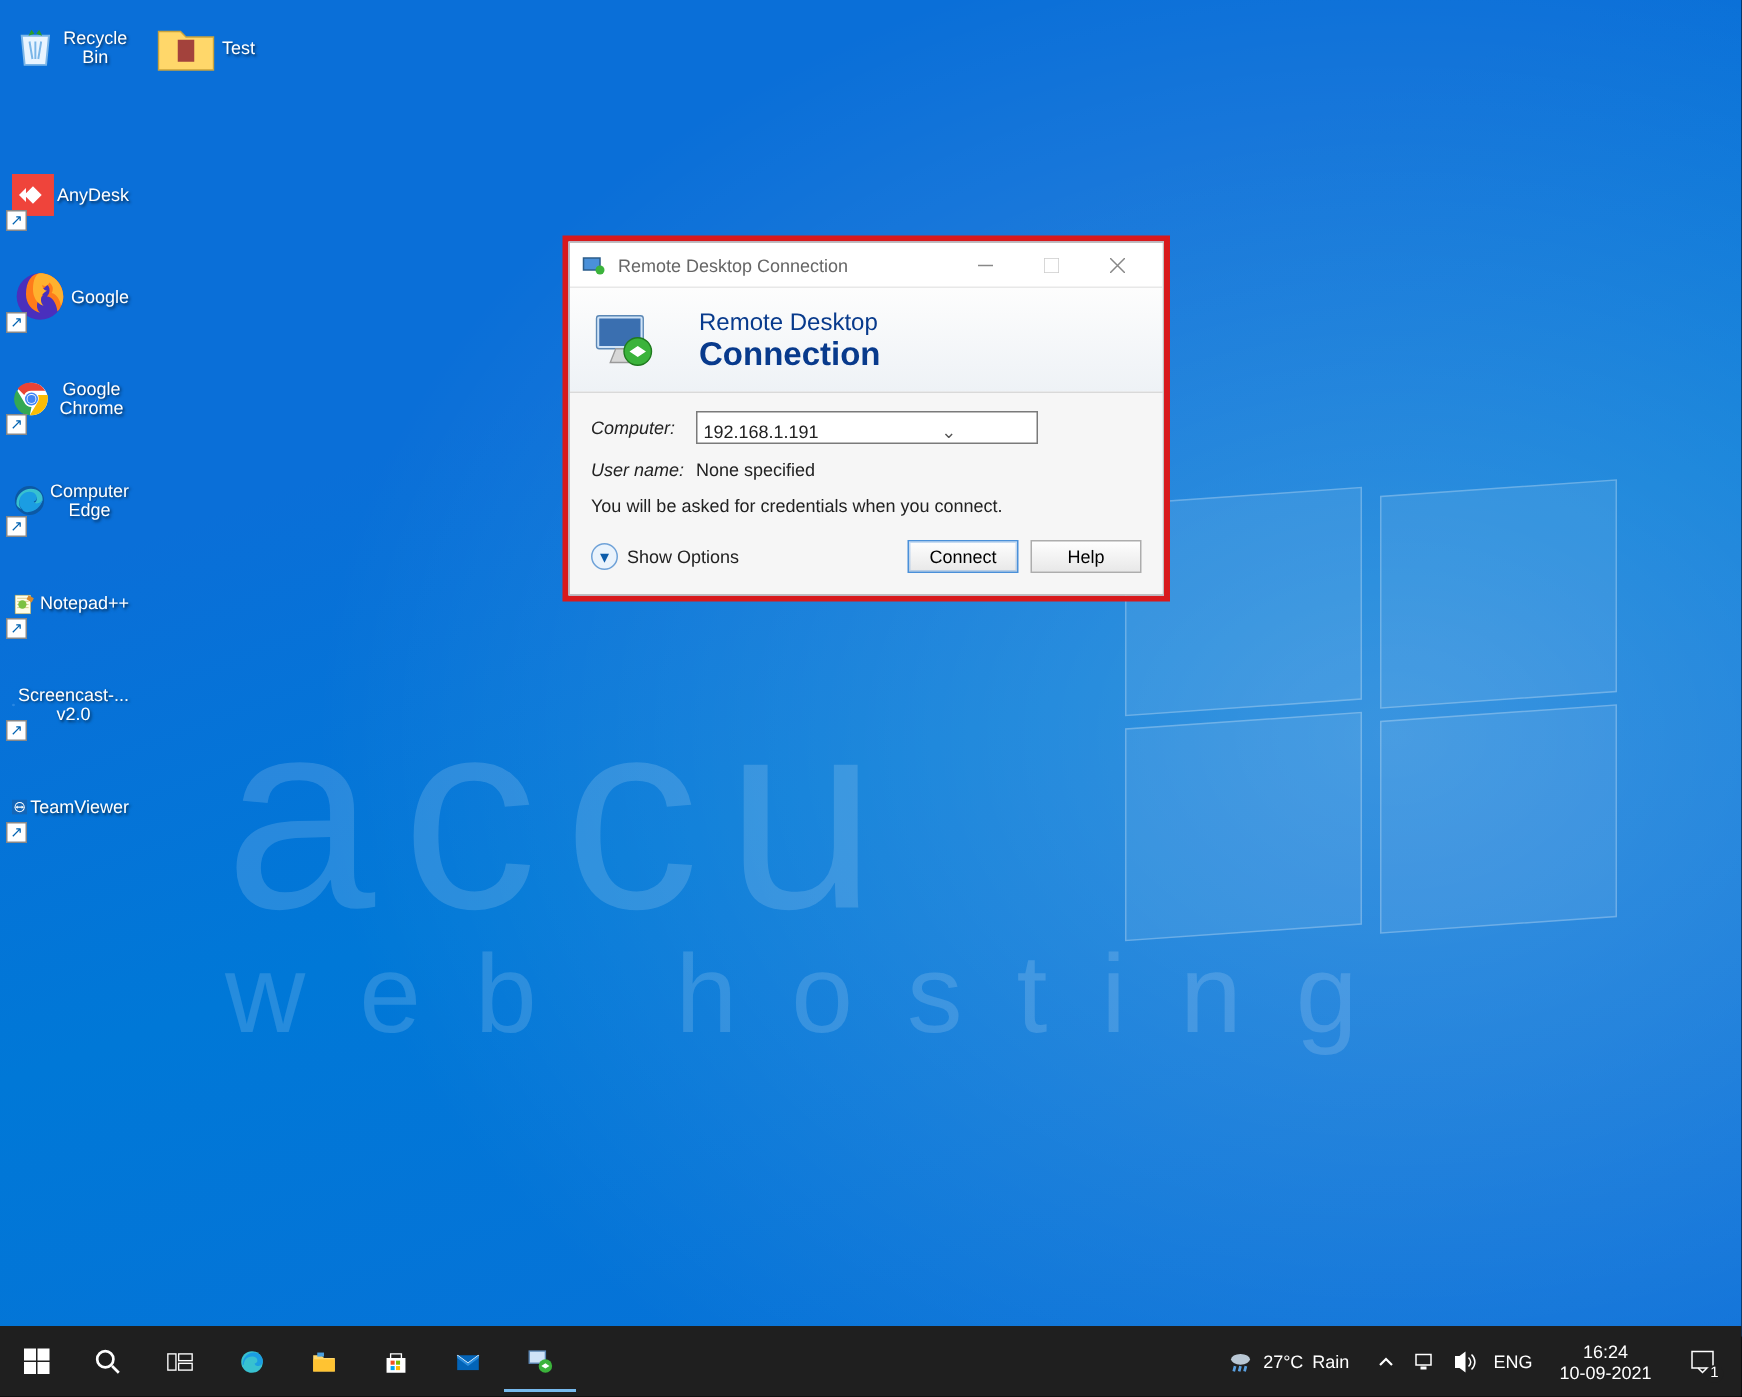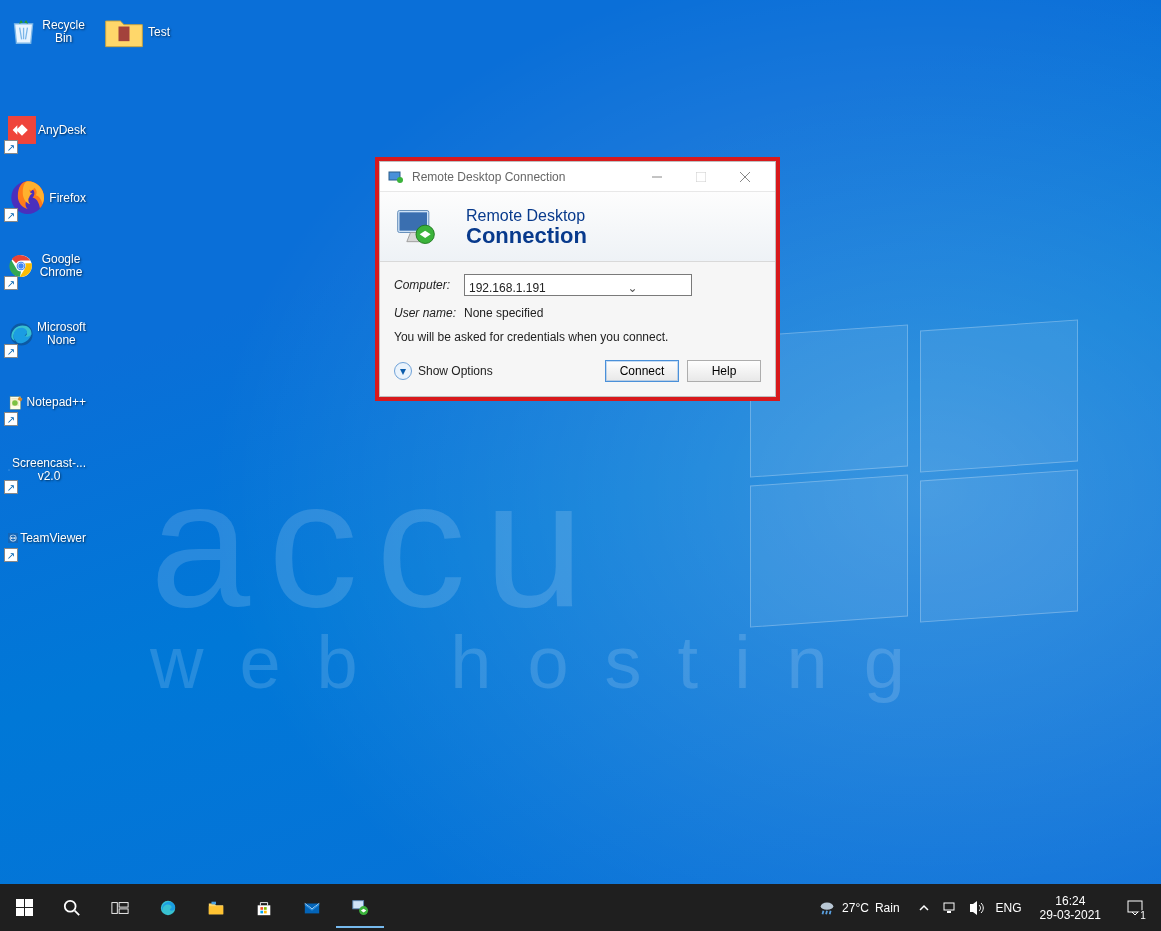"Firefox" div.lbl { text: Firefox -> Google }
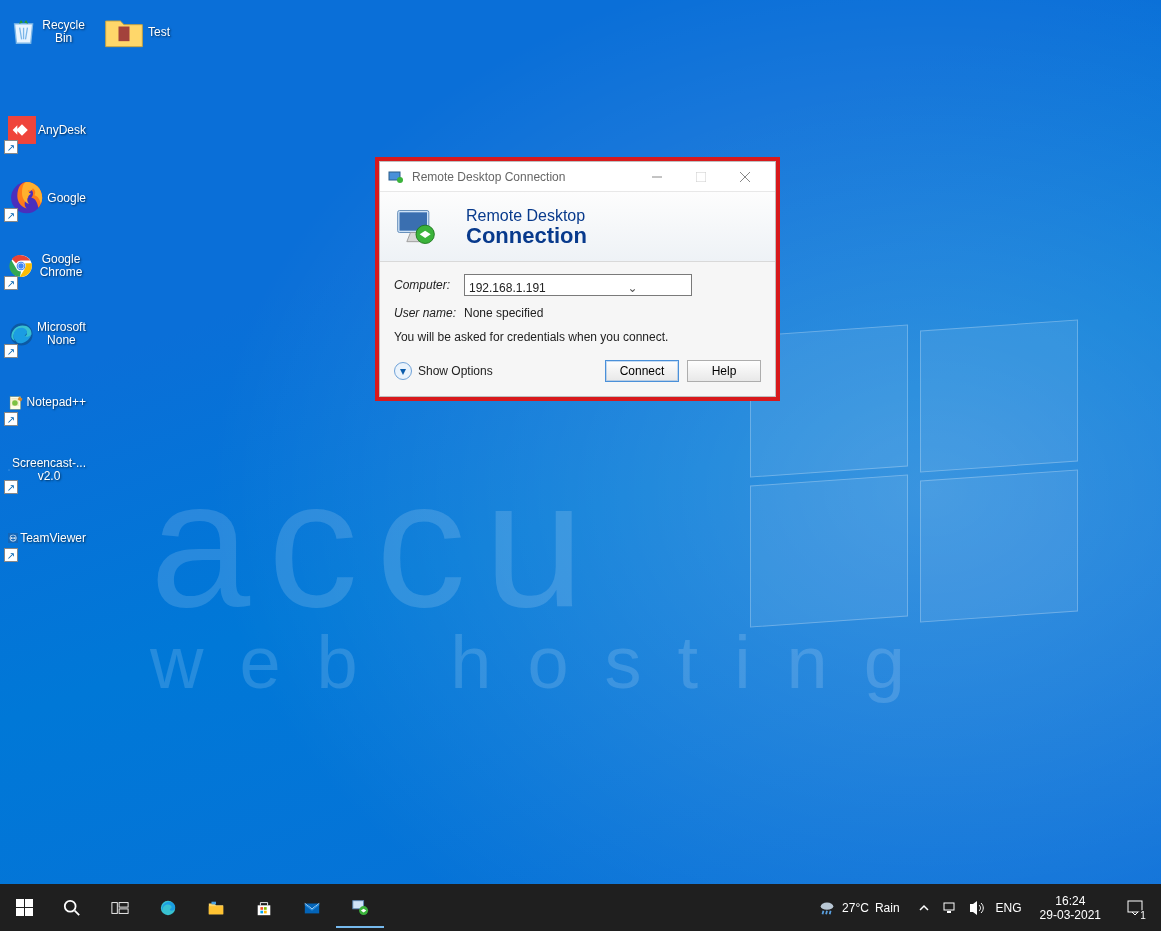"Microsoft None" div.lbl { text: Microsoft None -> Computer Edge }
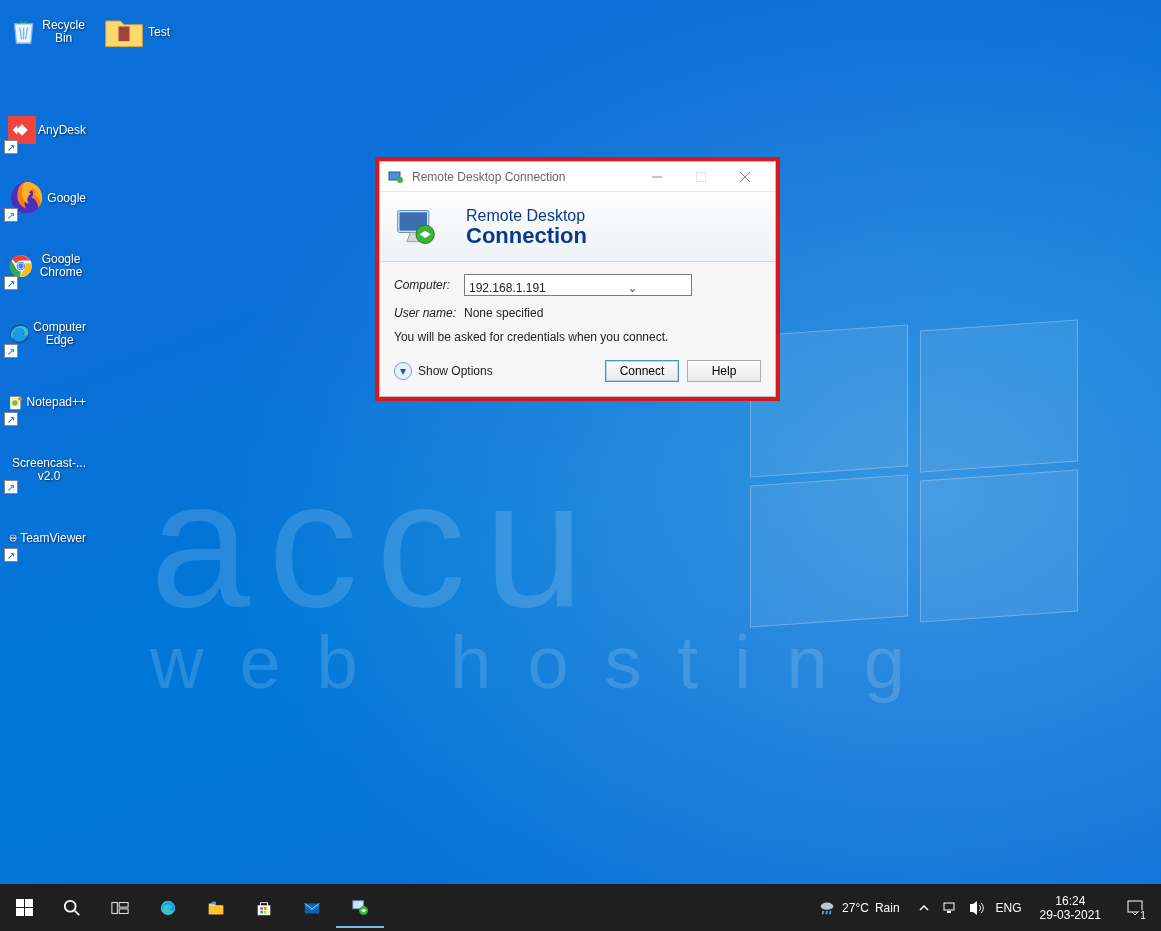"29-03-2021" div { text: 29-03-2021 -> 10-09-2021 }
